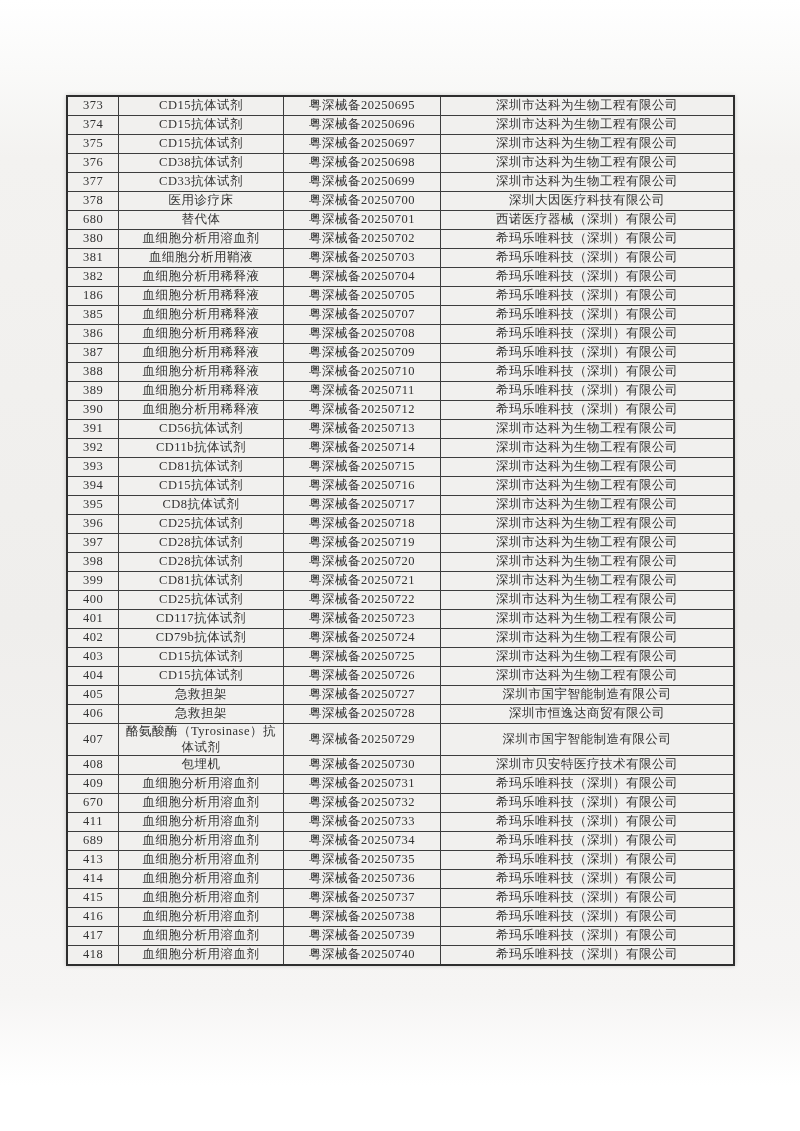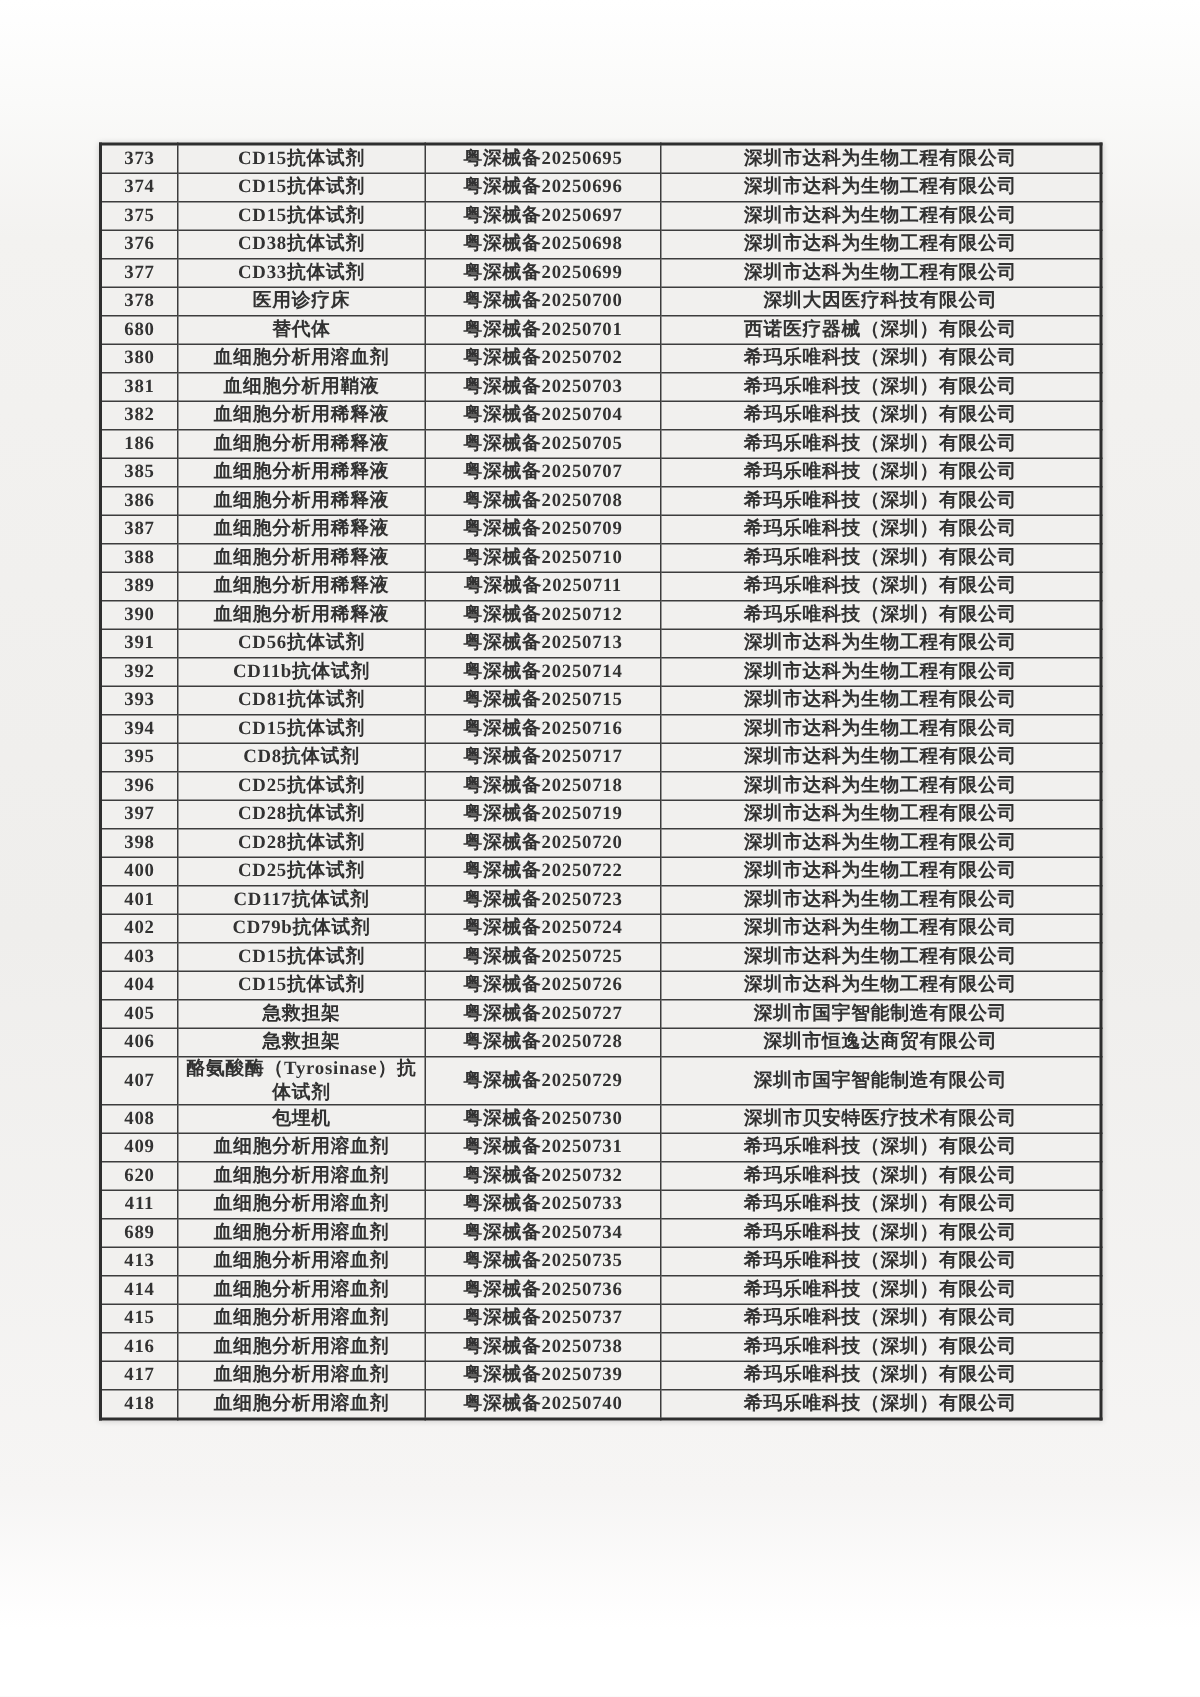"373" .page { font-weight: bold -> none }
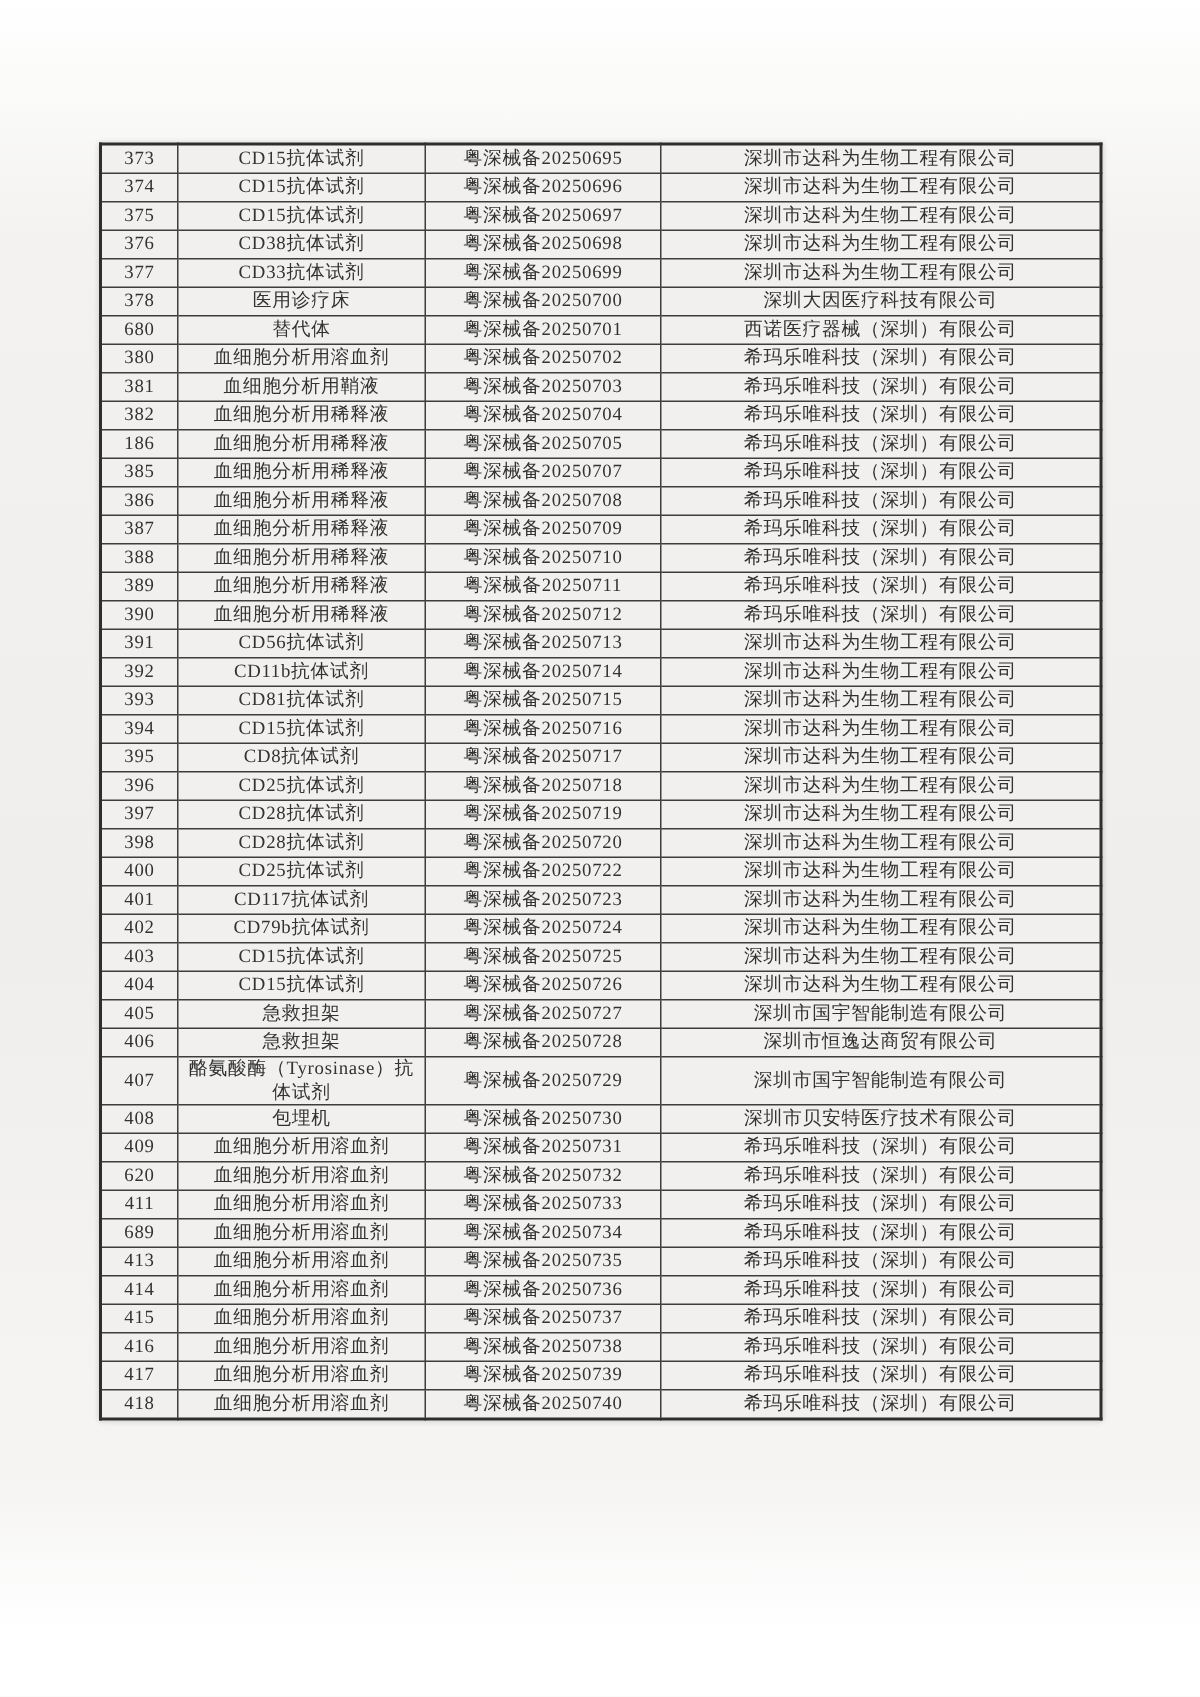"399" tr { html: none -> <tr> <td>399</td> <td>CD81抗体试剂</td> <td>粤深械备20250721</td> <td>深圳市达科为生物工程有限公司</td> </tr> }
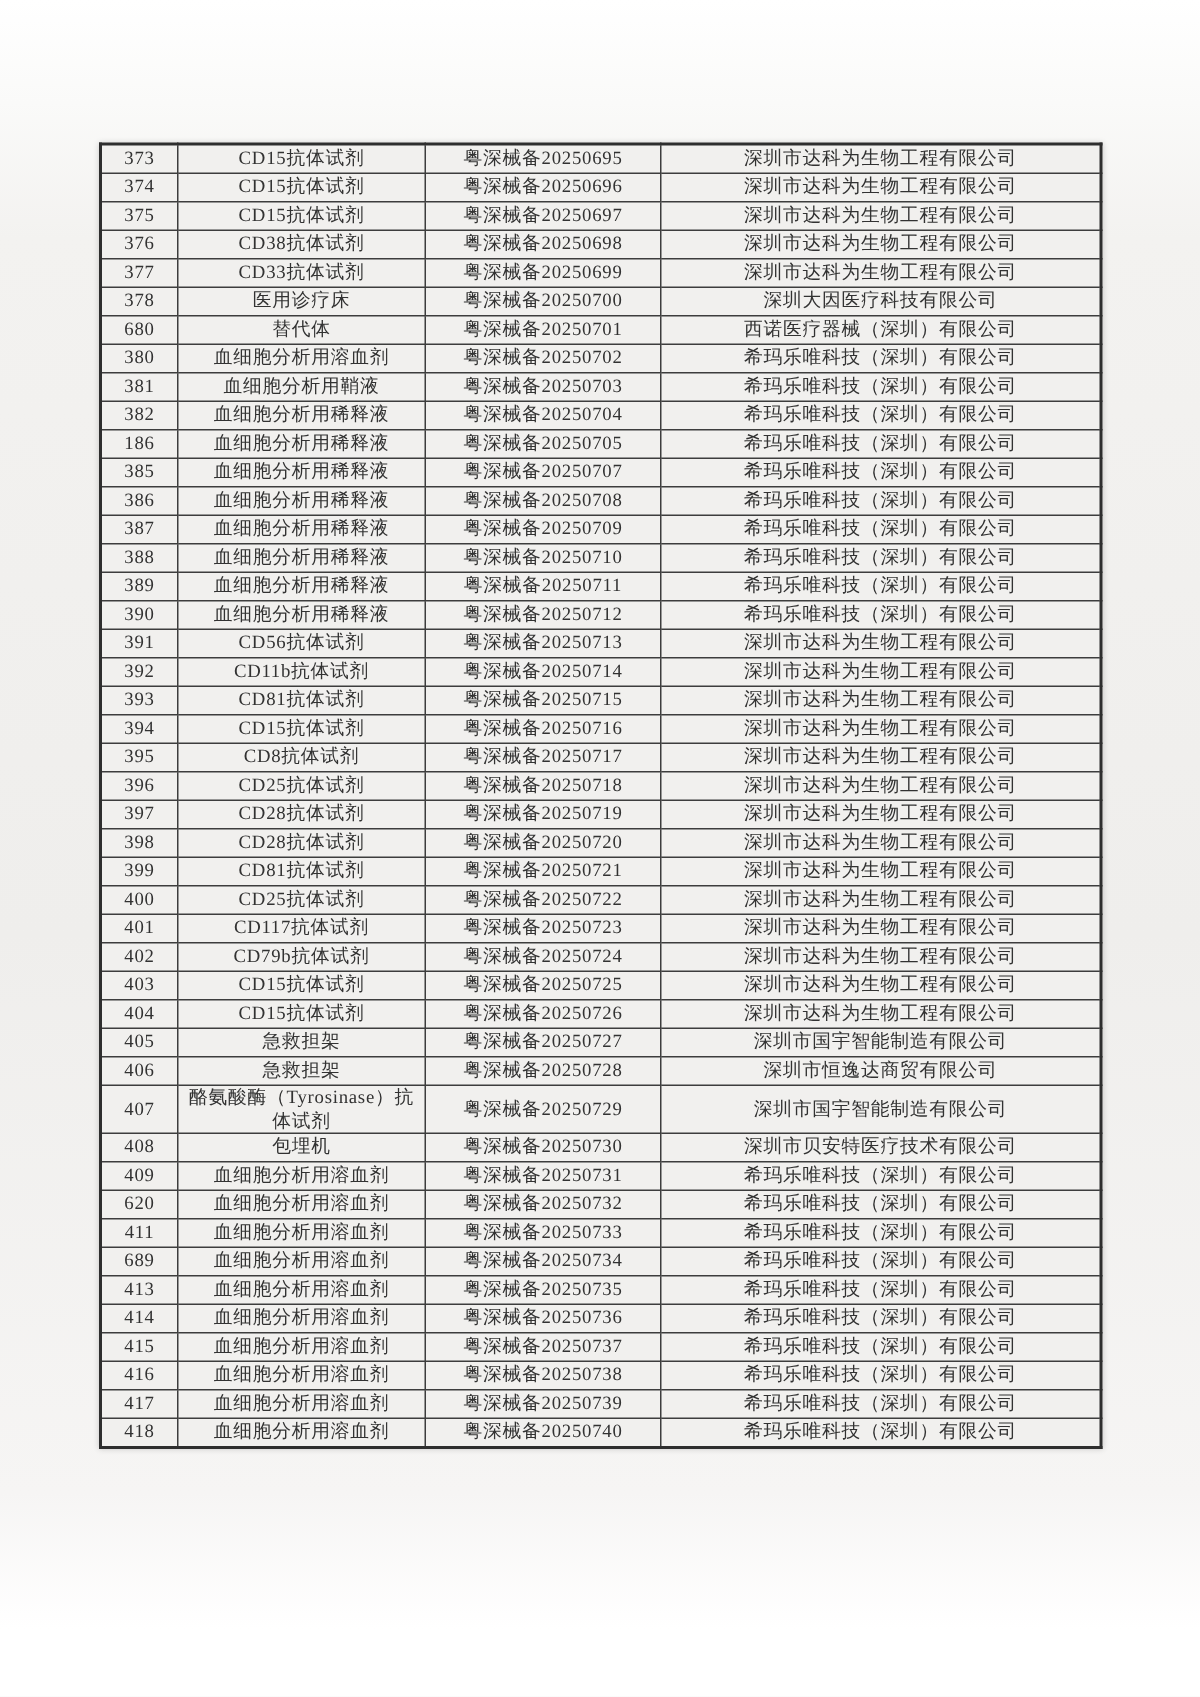"620" td.col-no { text: 620 -> 670 }
